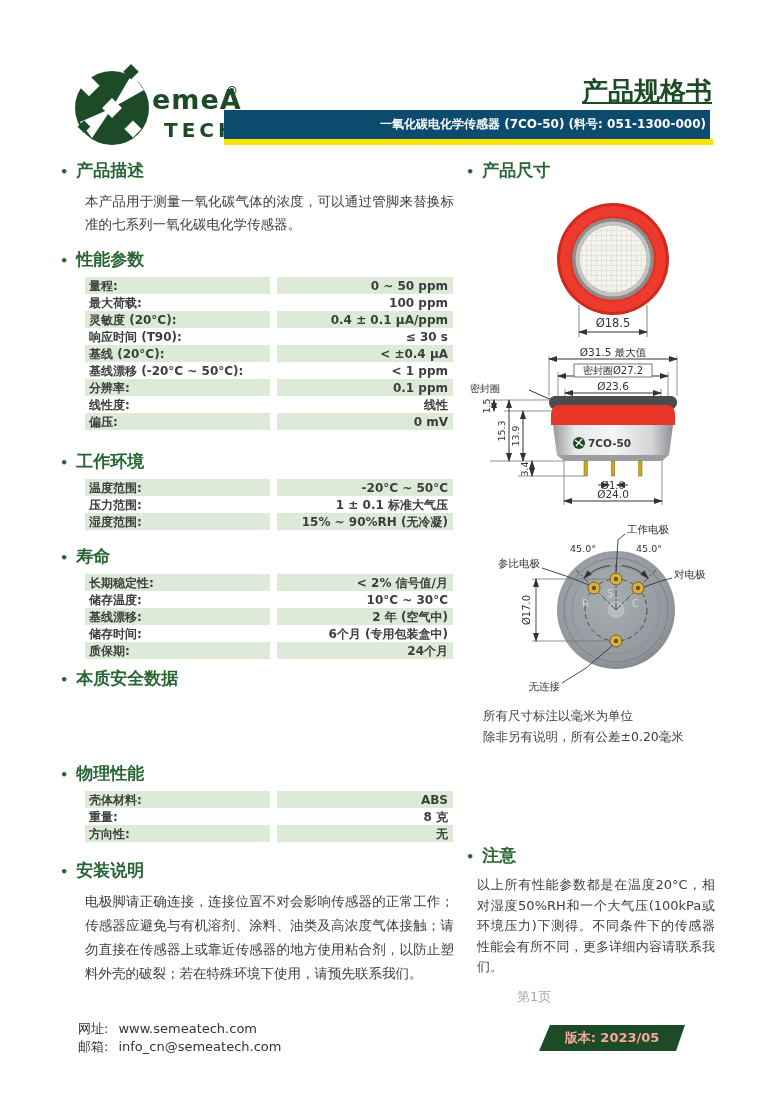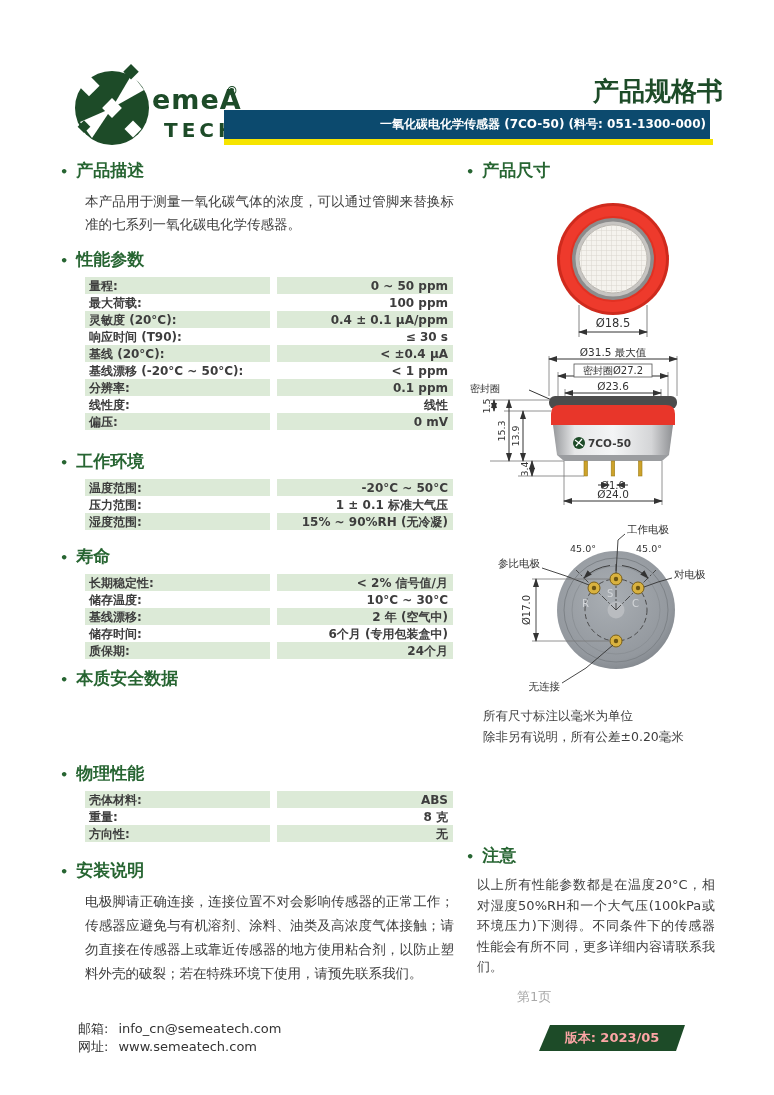"产品规格书" .doc-title { right: 51px -> 62px; text-decoration: none -> underline }
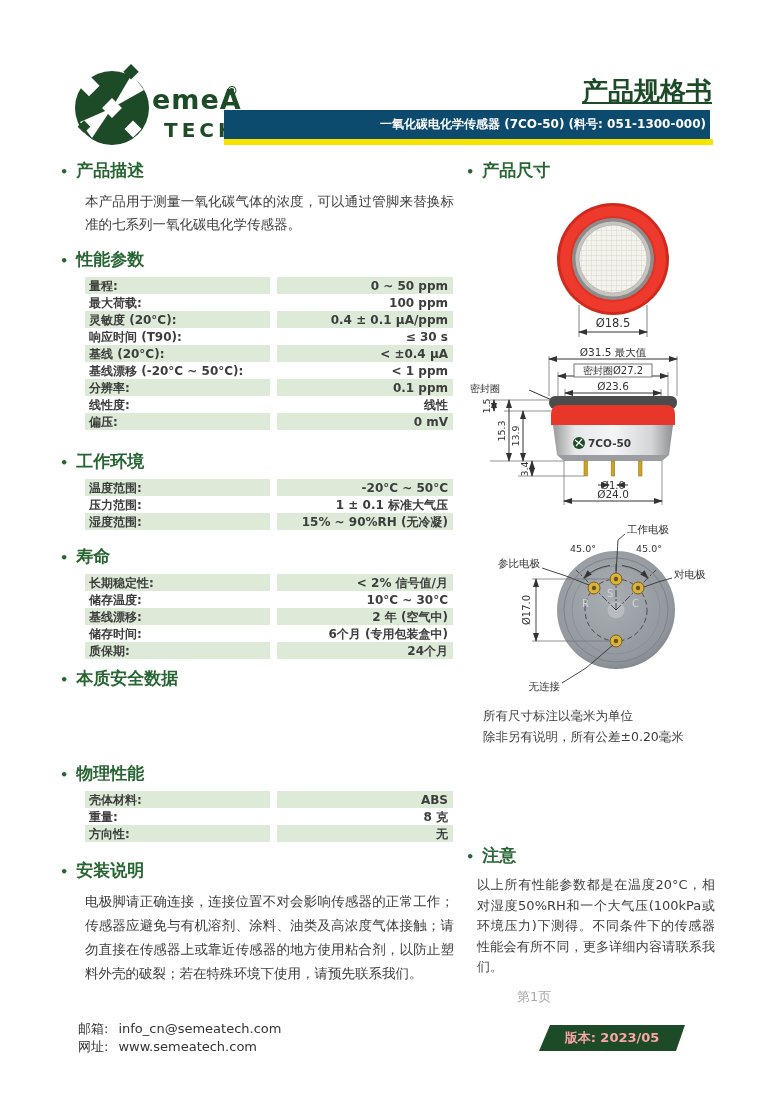"邮箱: info_cn@semeatech.com" div { order: before "网址: www.semeatech.com" -> after "网址: www.semeatech.com" }
